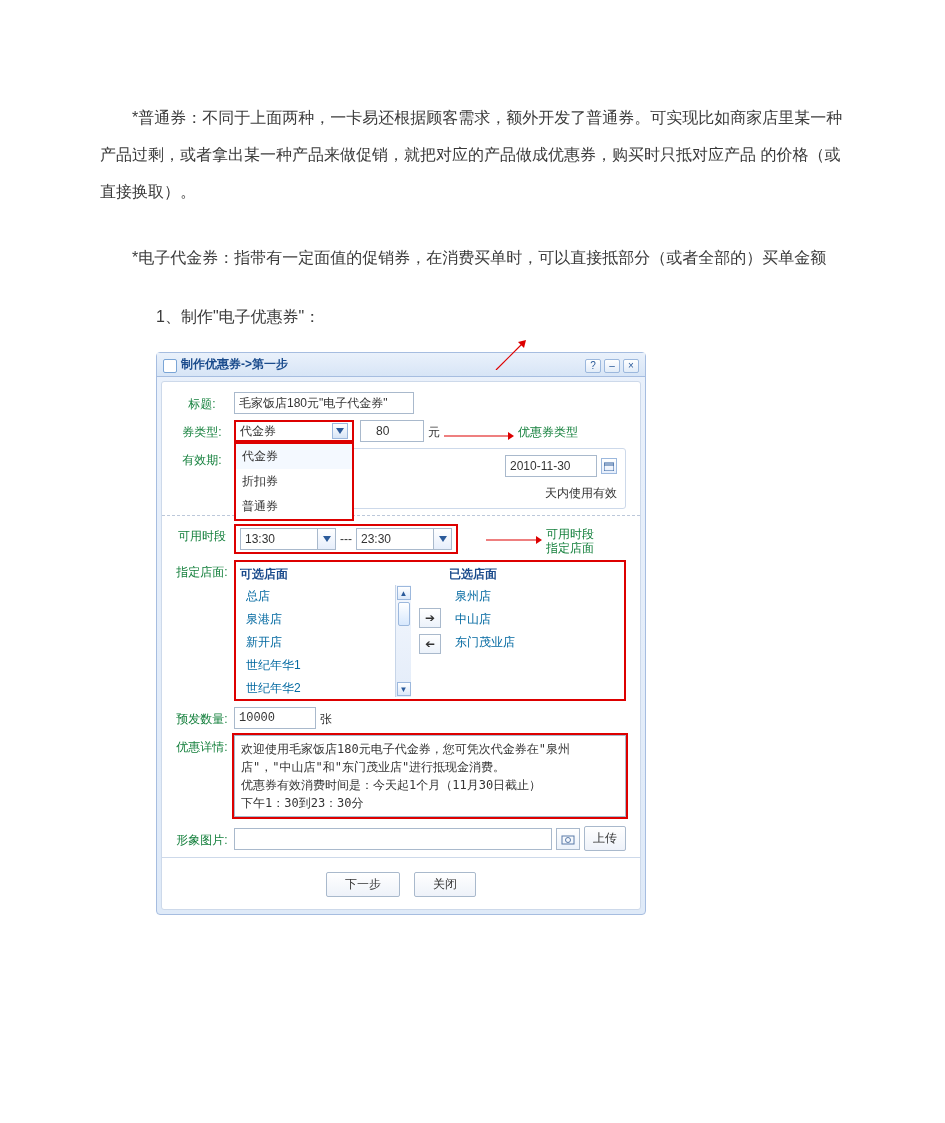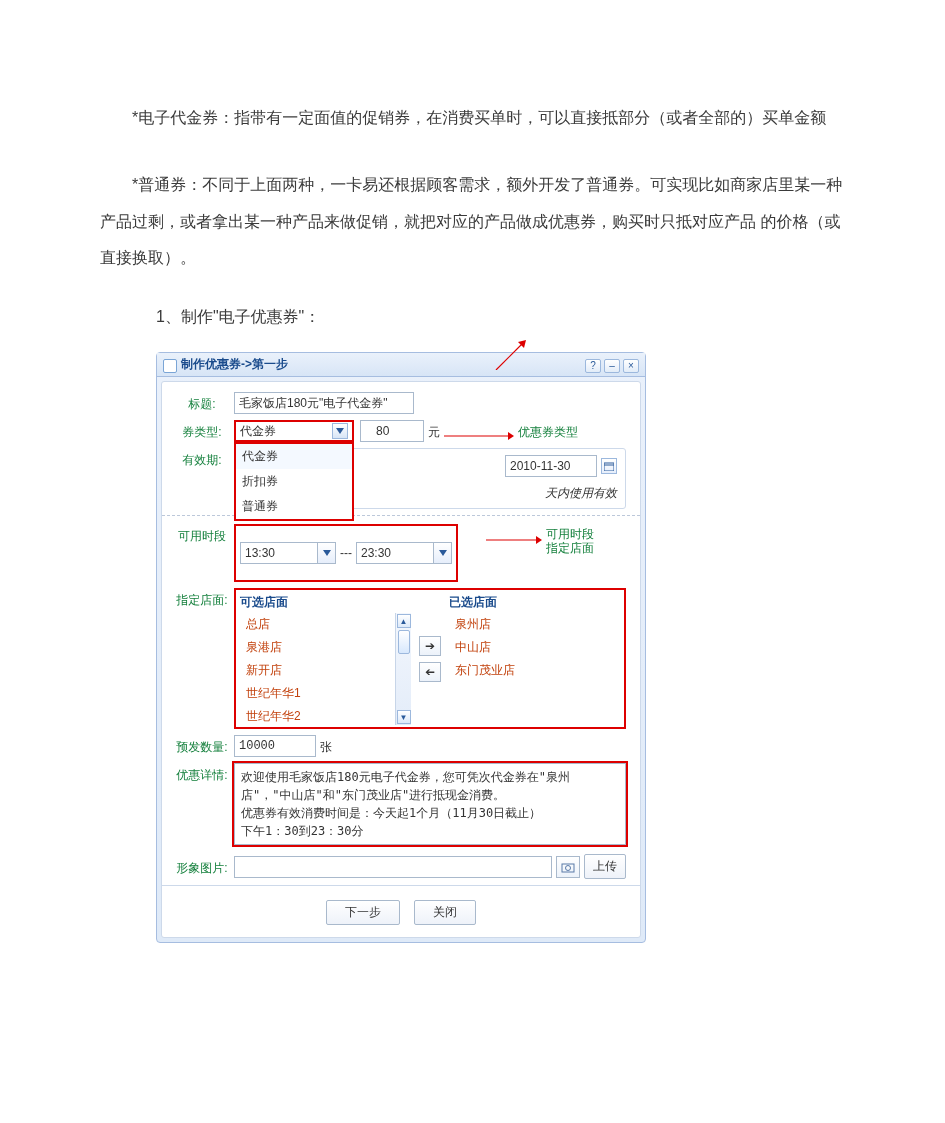"*电子代金券：指带有一定面值的促销券，在消费买单时，可以直接抵部分（或者全部的）" div.desc-block { order: before "*普通券：不同于上面两种，一卡易还根据顾客需求，额外开发了普通券。可实现比如商家" -> after "*普通券：不同于上面两种，一卡易还根据顾客需求，额外开发了普通券。可实现比如商家" }
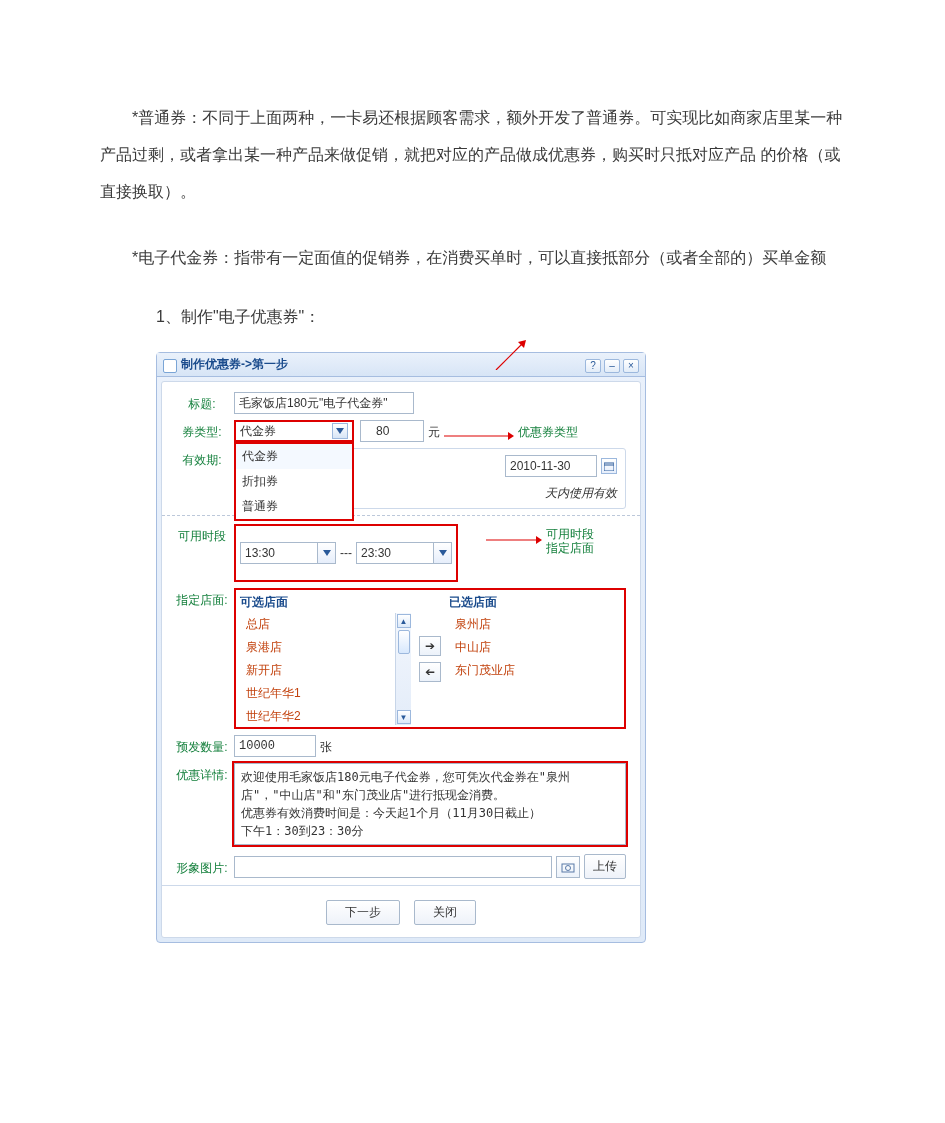"天内使用有效" div { font-style: italic -> none }
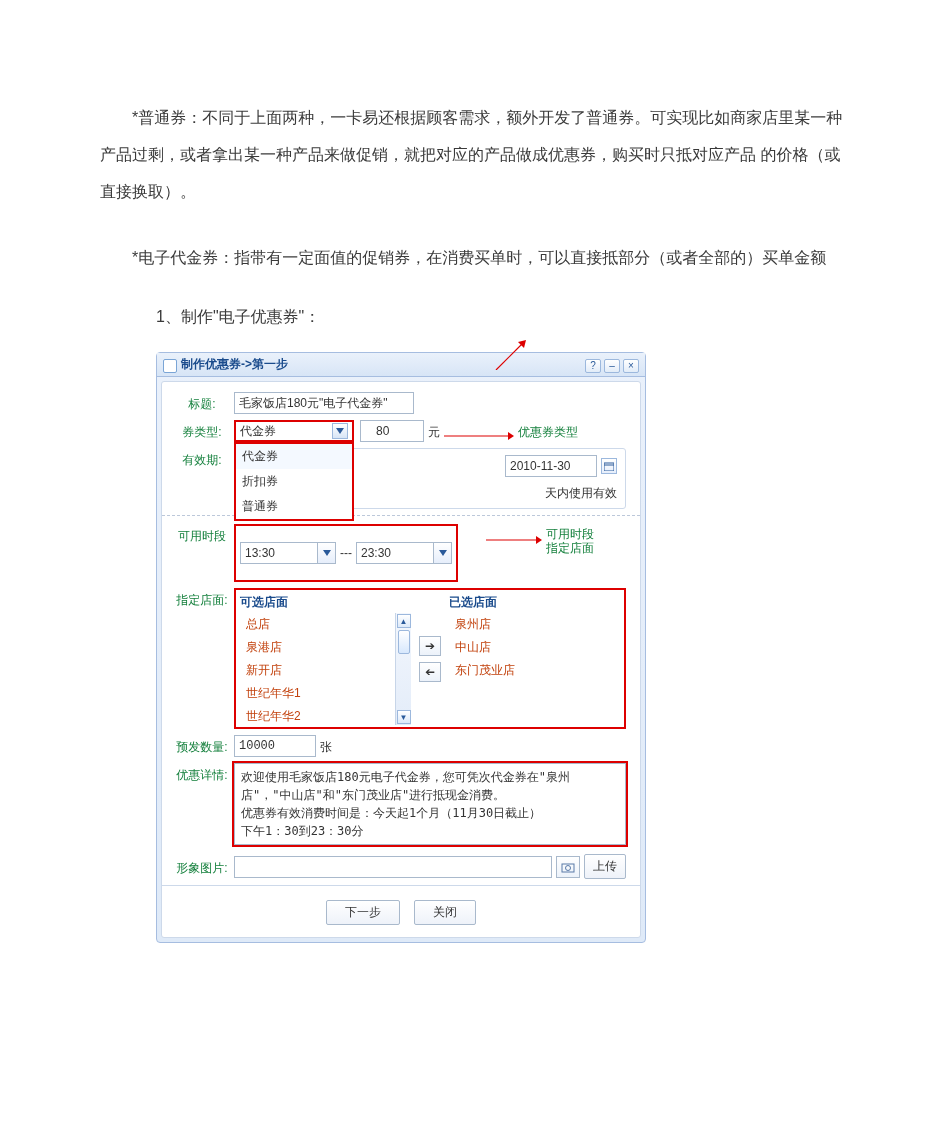"13:30" div.redbox { padding: 16px 4px -> 2px 4px }
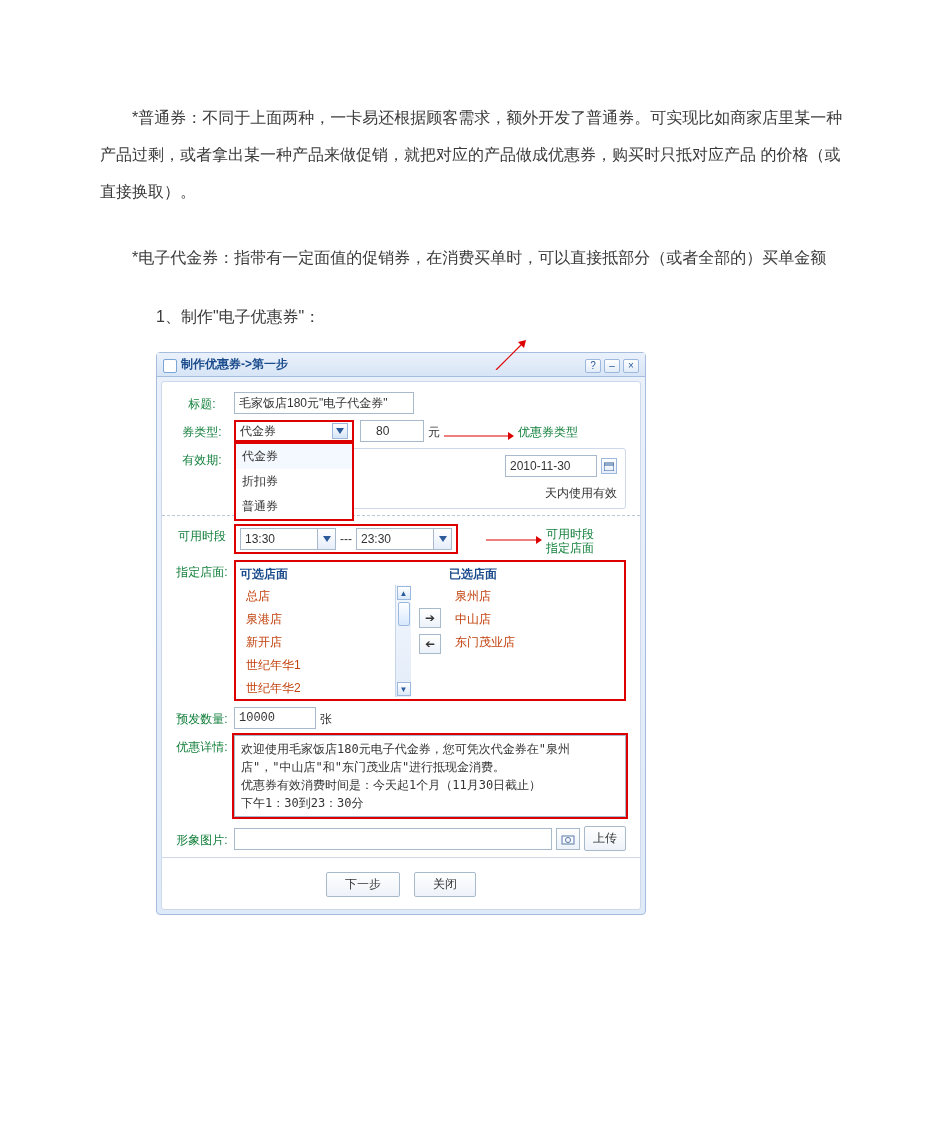"总店" .listbox .item { color: #c2410c -> #0369a1 }
